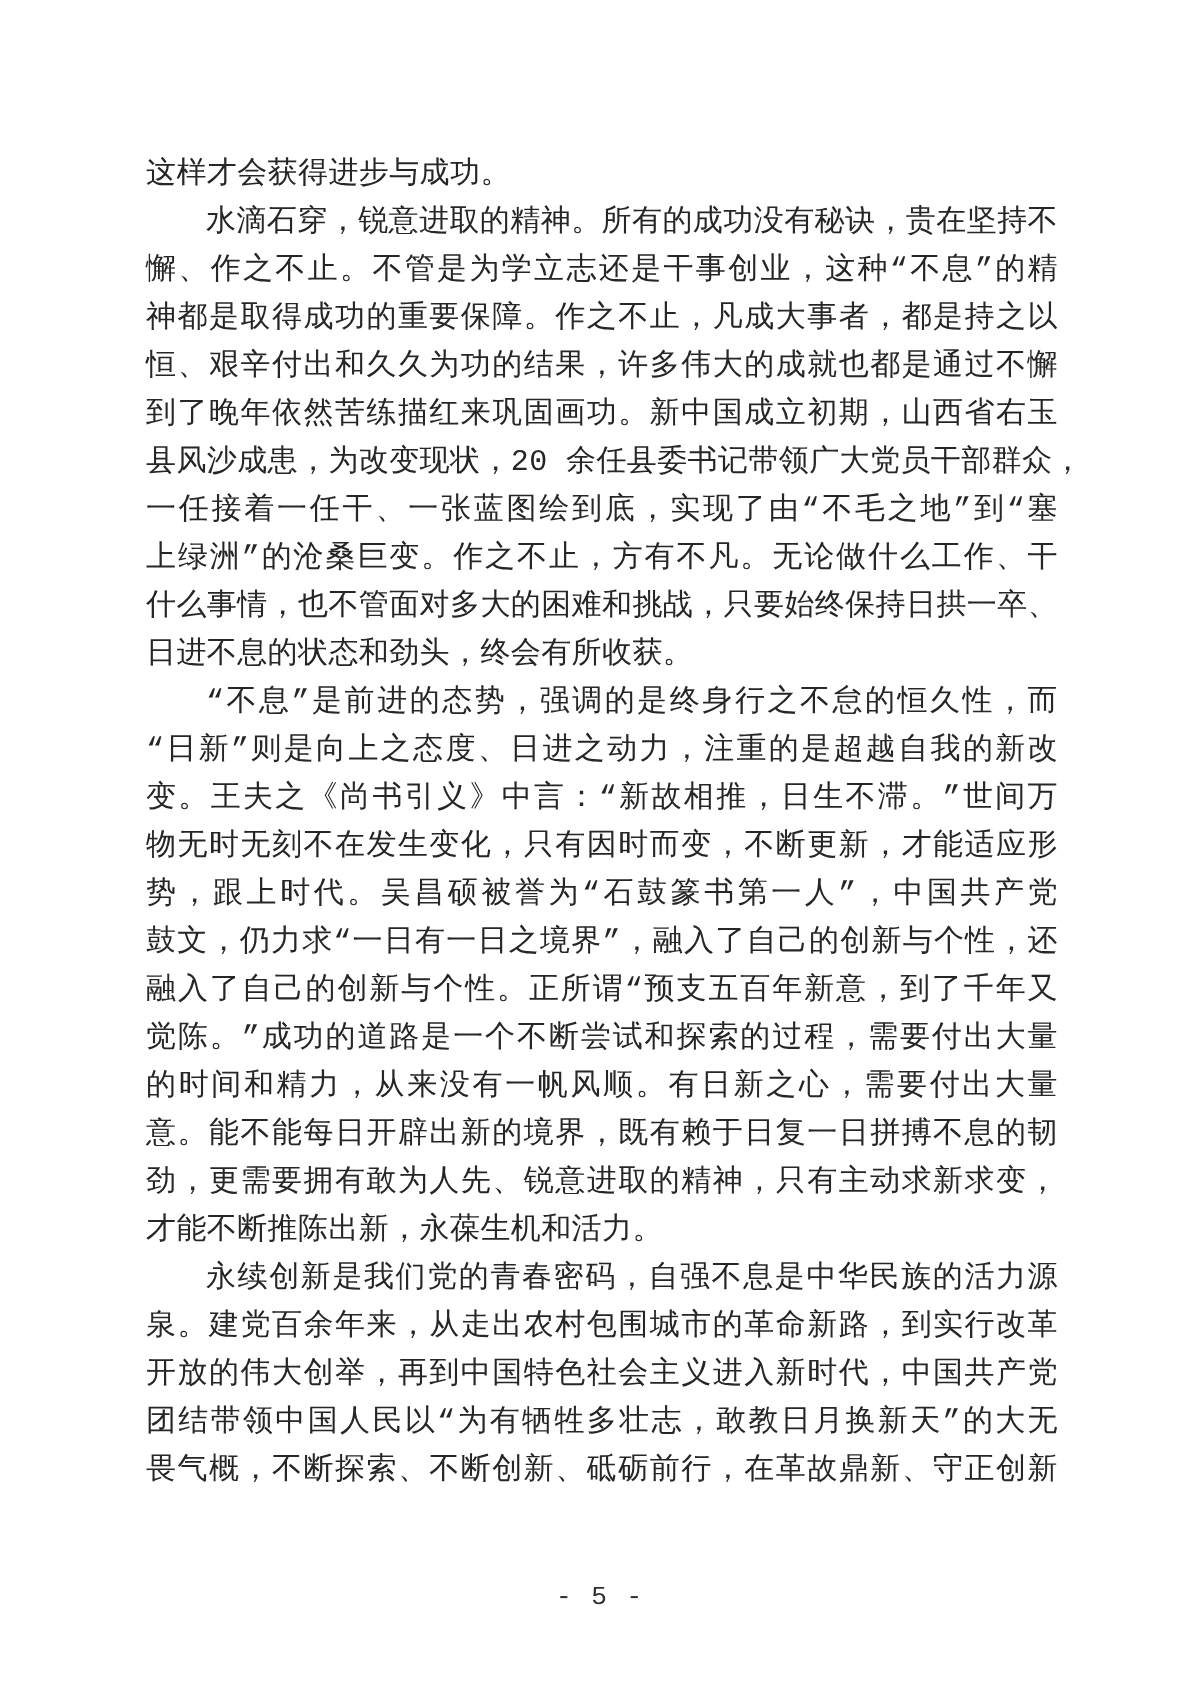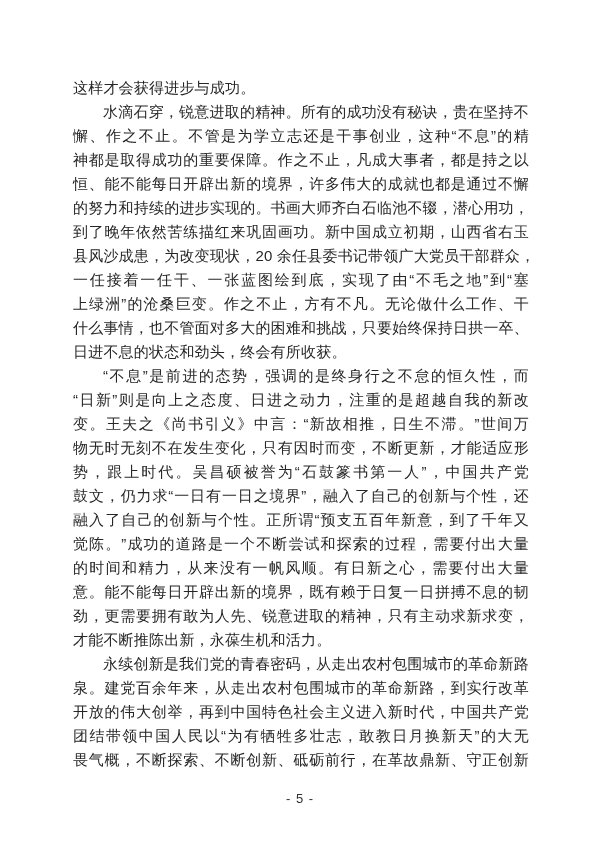"这样才会获得进步与成功。" .page { font-family: Liberation Sans, sans-serif -> Liberation Mono, monospace }
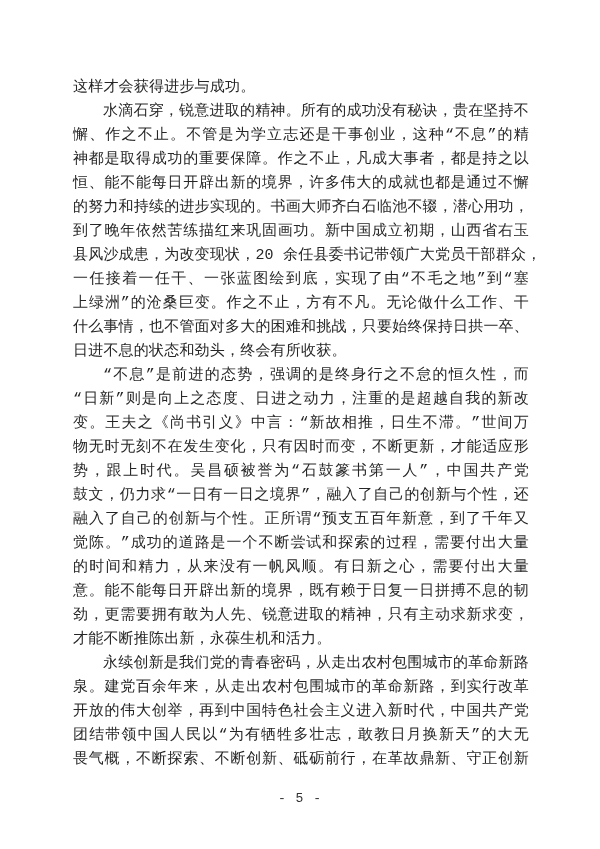"恒、能不能每日开辟出新的境界，许多伟大的成就也都是通过不懈" div.text-line { text: 能不能每日开辟出新的境界 -> 艰辛付出和久久为功的结果 }
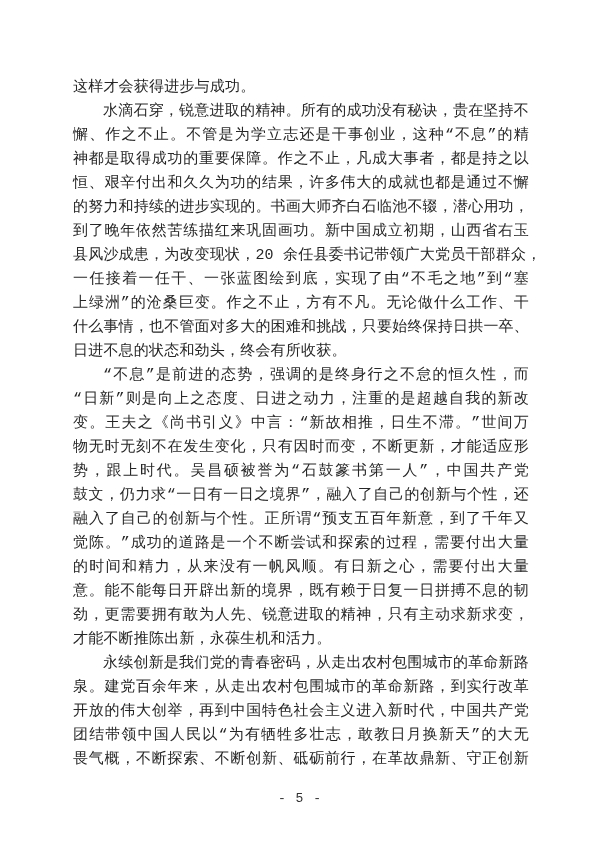"的努力和持续的进步实现的。书画大师齐白石临池不辍，潜心用功，" div.text-line { html: <div>的努力和持续的进步实现的。书画大师齐白石临池不辍，潜心用功，</div> -> none }
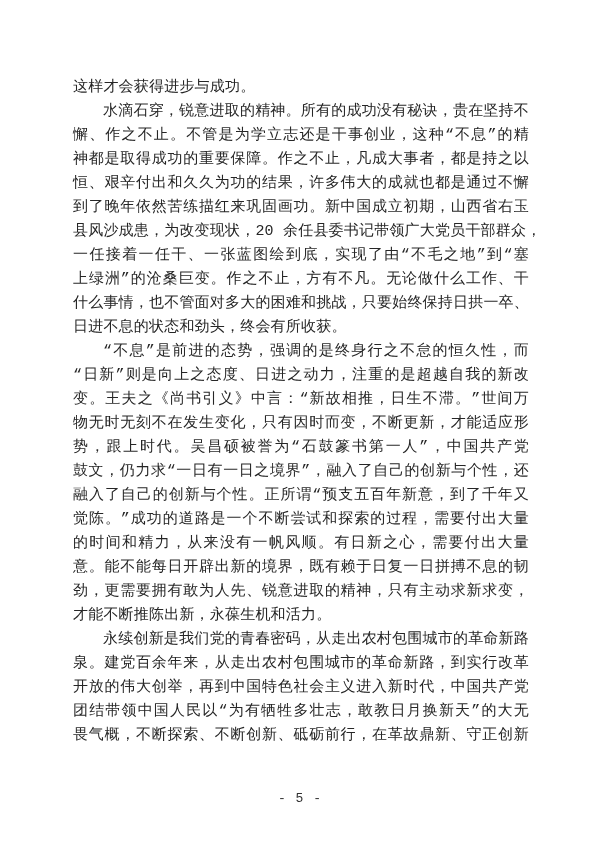"永续创新是我们党的青春密码，从走出农村包围城市的革命新路" div.text-line { text: 从走出农村包围城市的革命新路 -> 自强不息是中华民族的活力源 }
